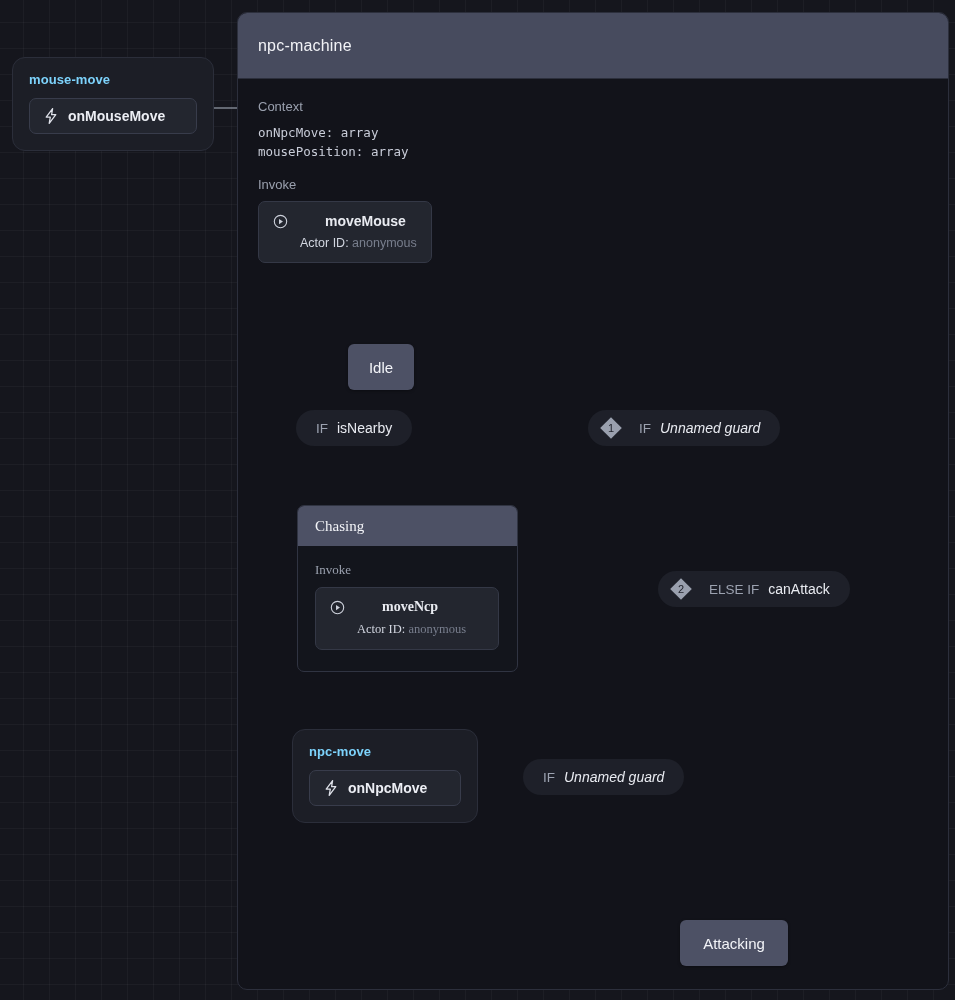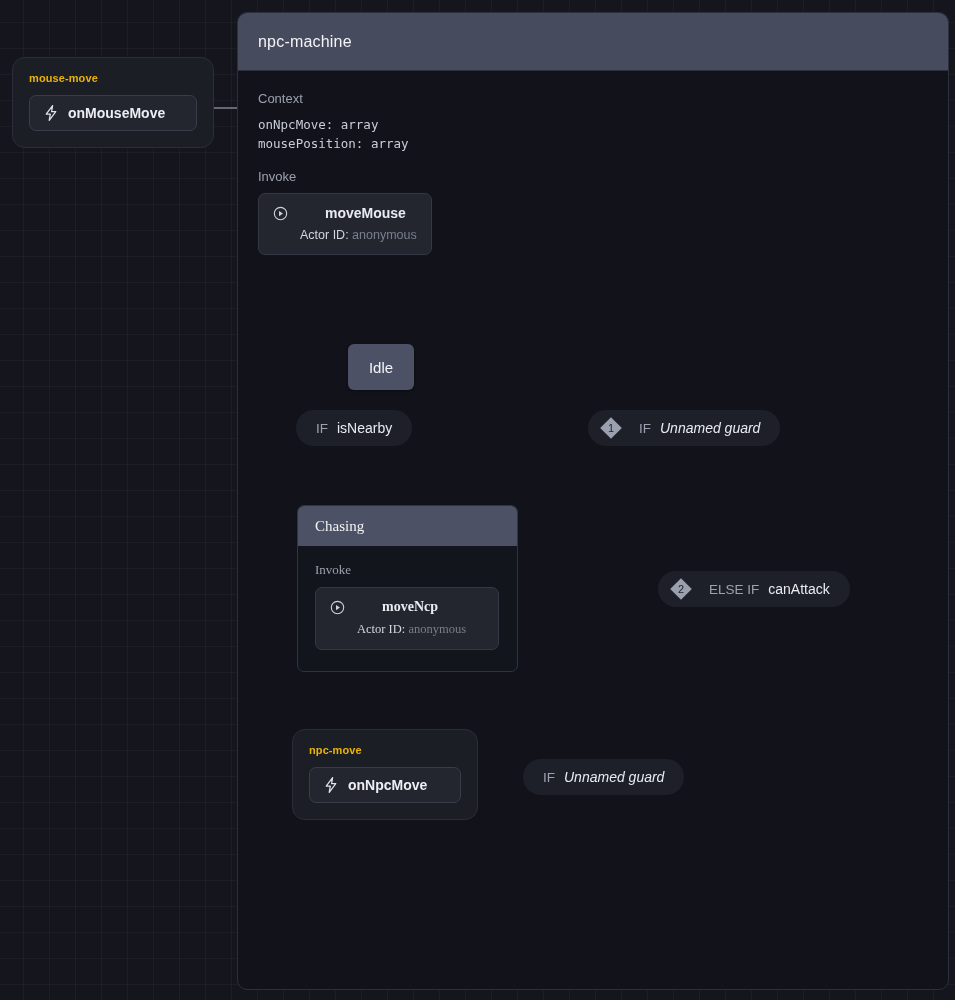"npc-machine" .machine-header { height: 58px -> 66px }
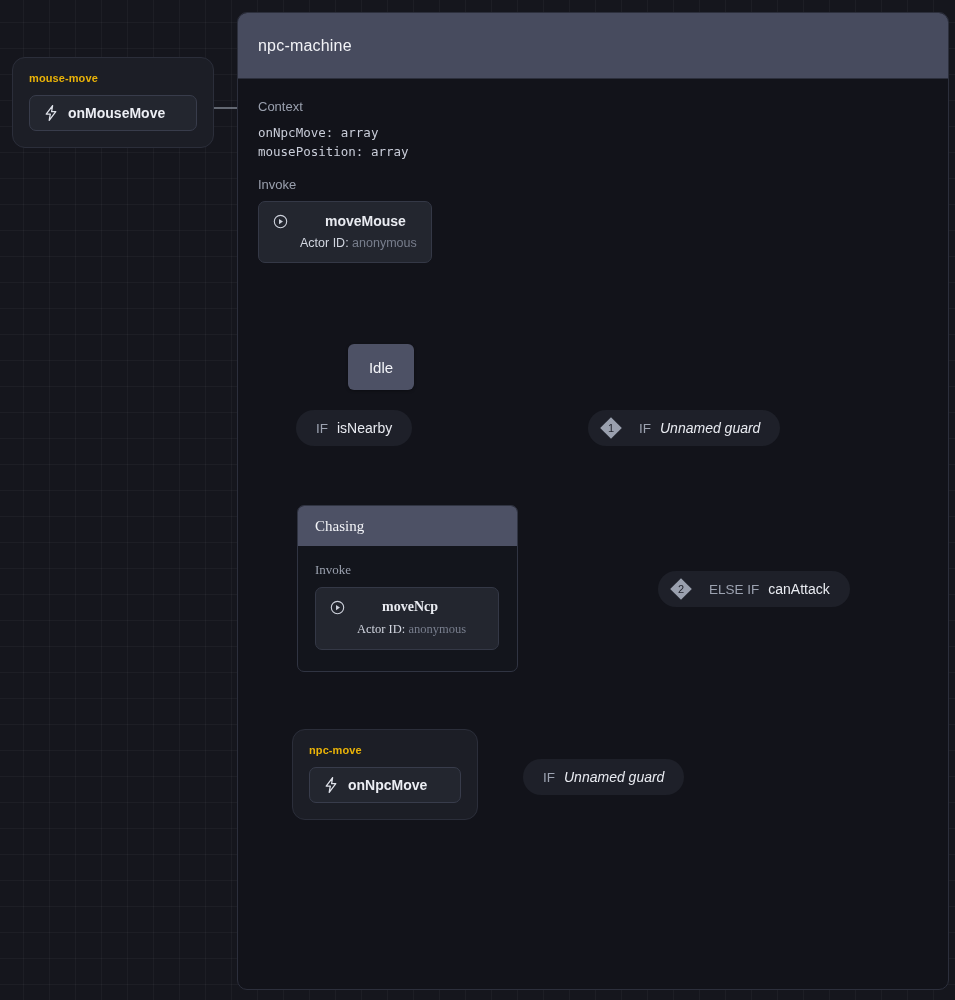"mouse-move" .actor-title { color: #eab308 -> #7dd3fc; font-size: 11px -> 13px }
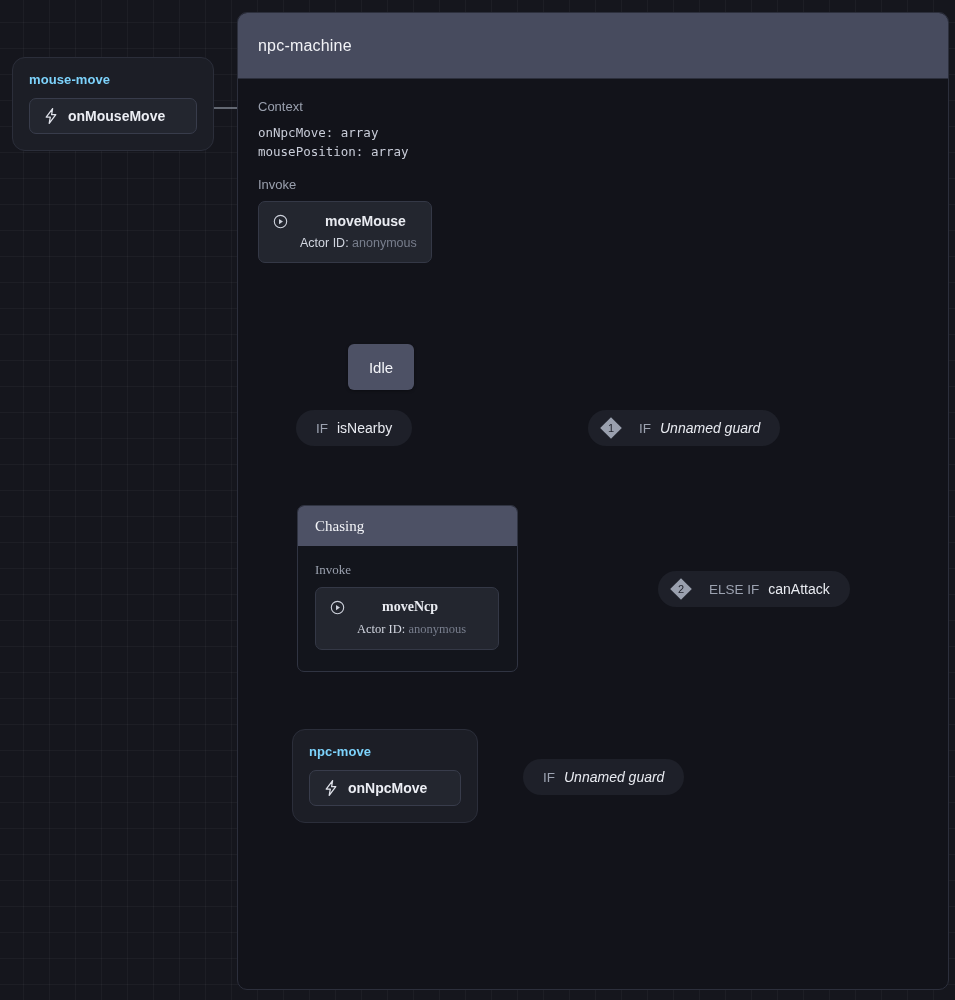"Attacking" div.state-simple { html: none -> <div> <span>Attacking</span> </div> }
